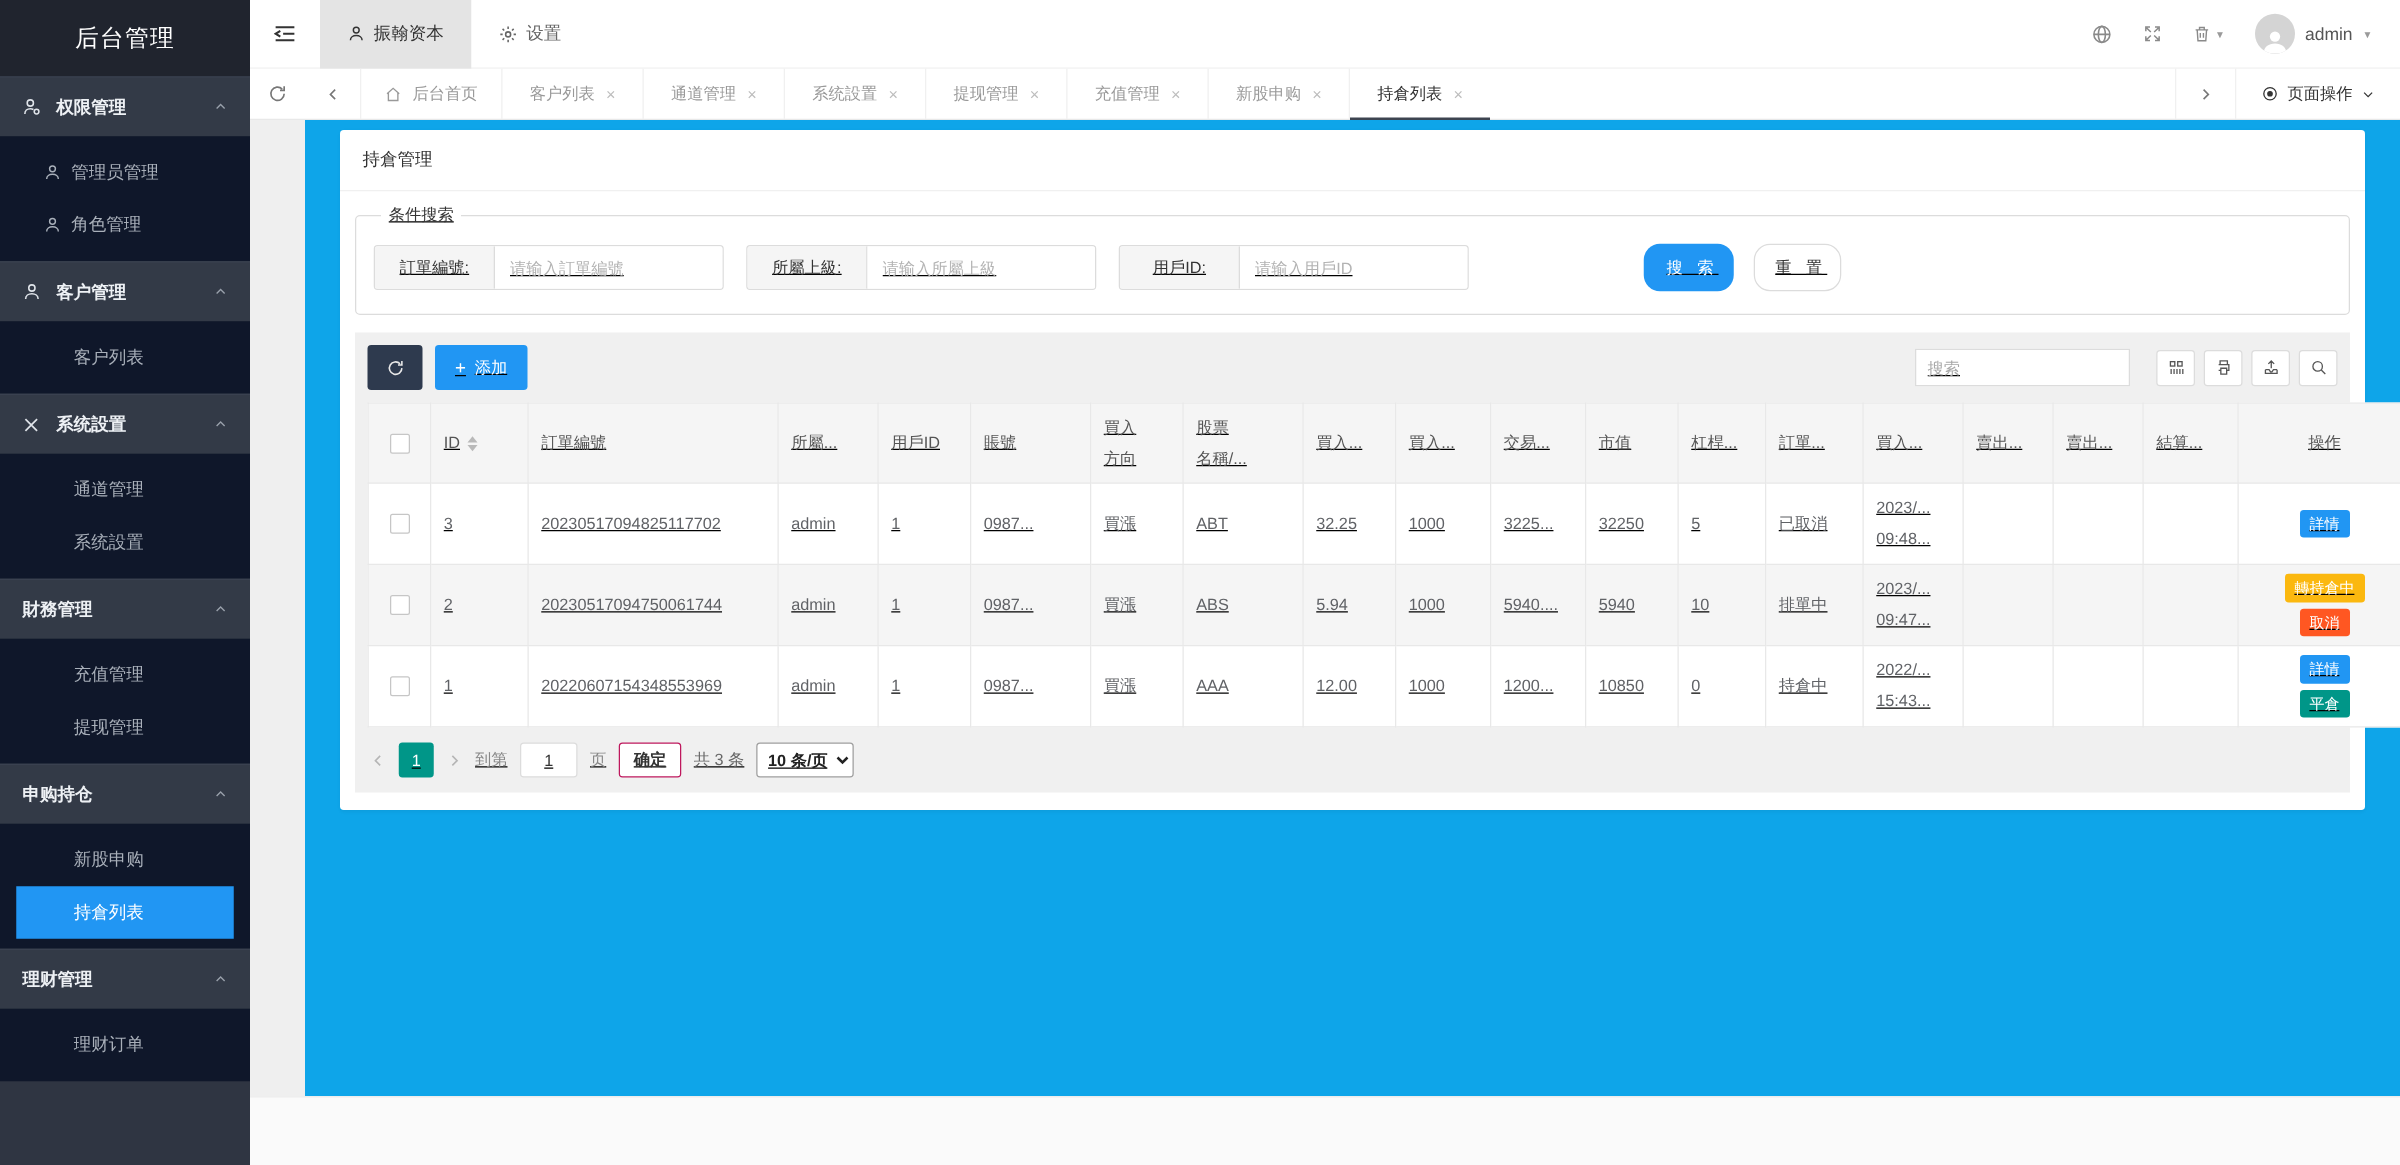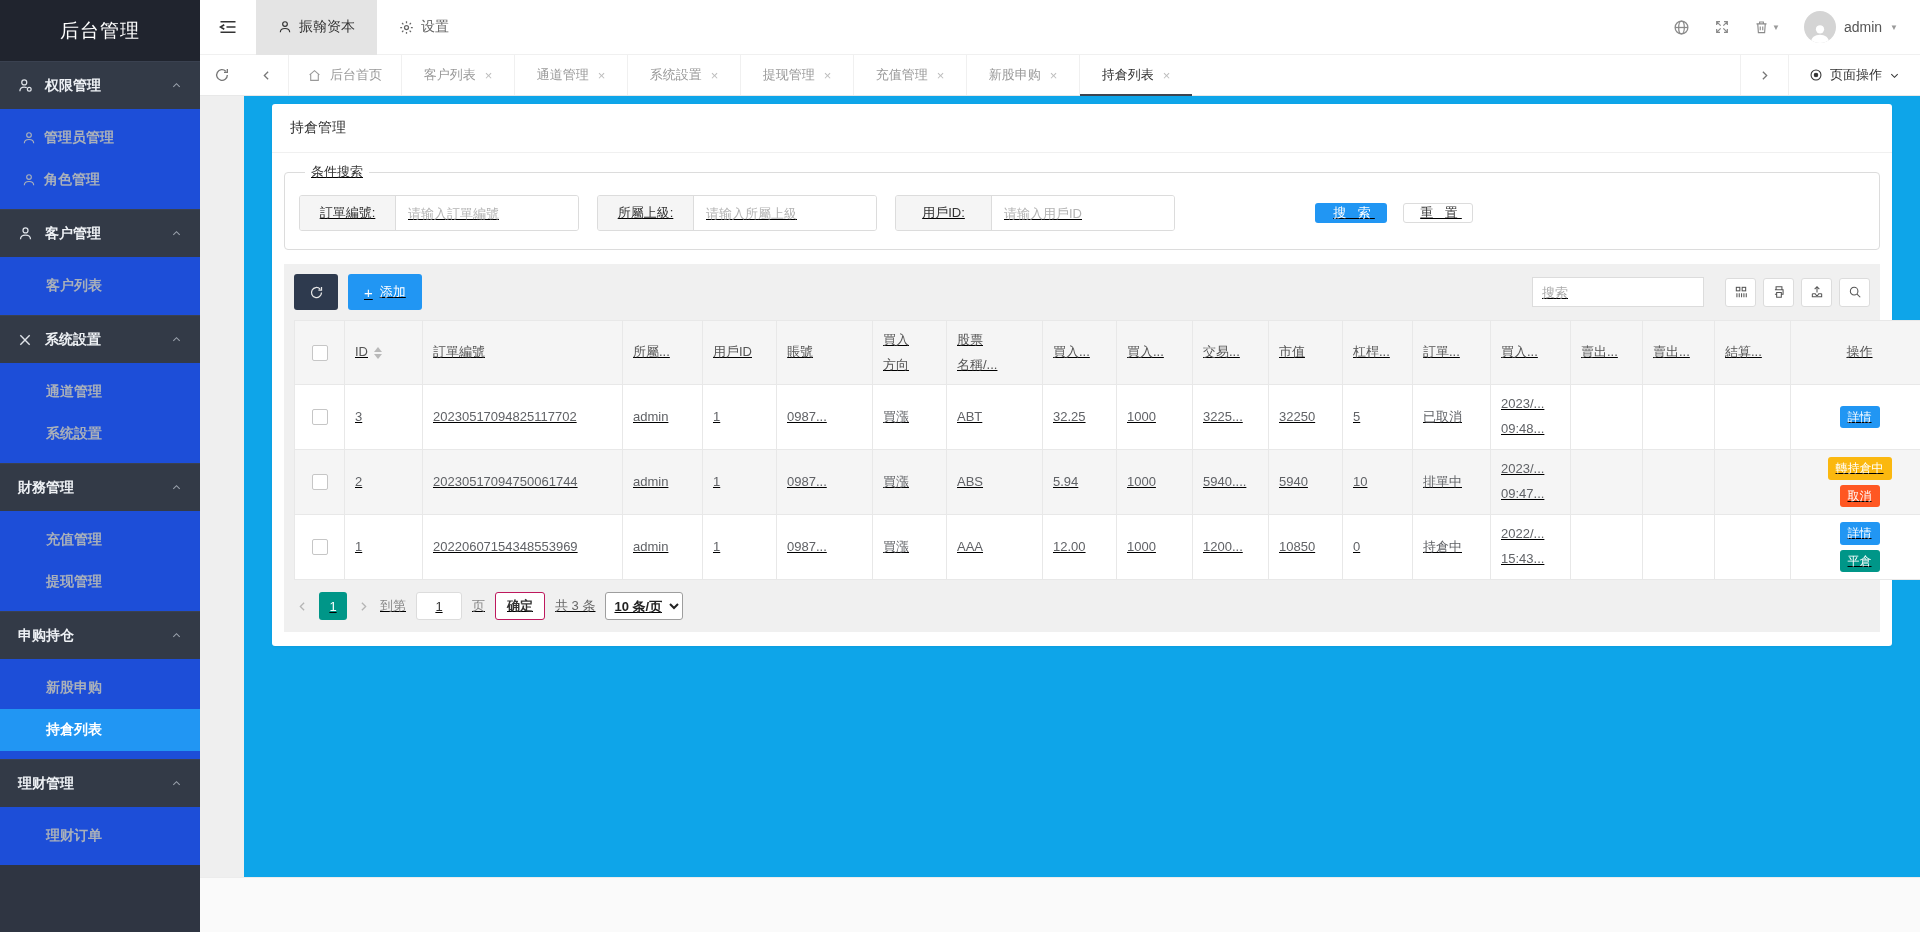"管理员管理" .submenu { background: #1d4ed8 -> #0f172a; font-weight: bold -> none; padding: 8px 0 -> 8px 13px }
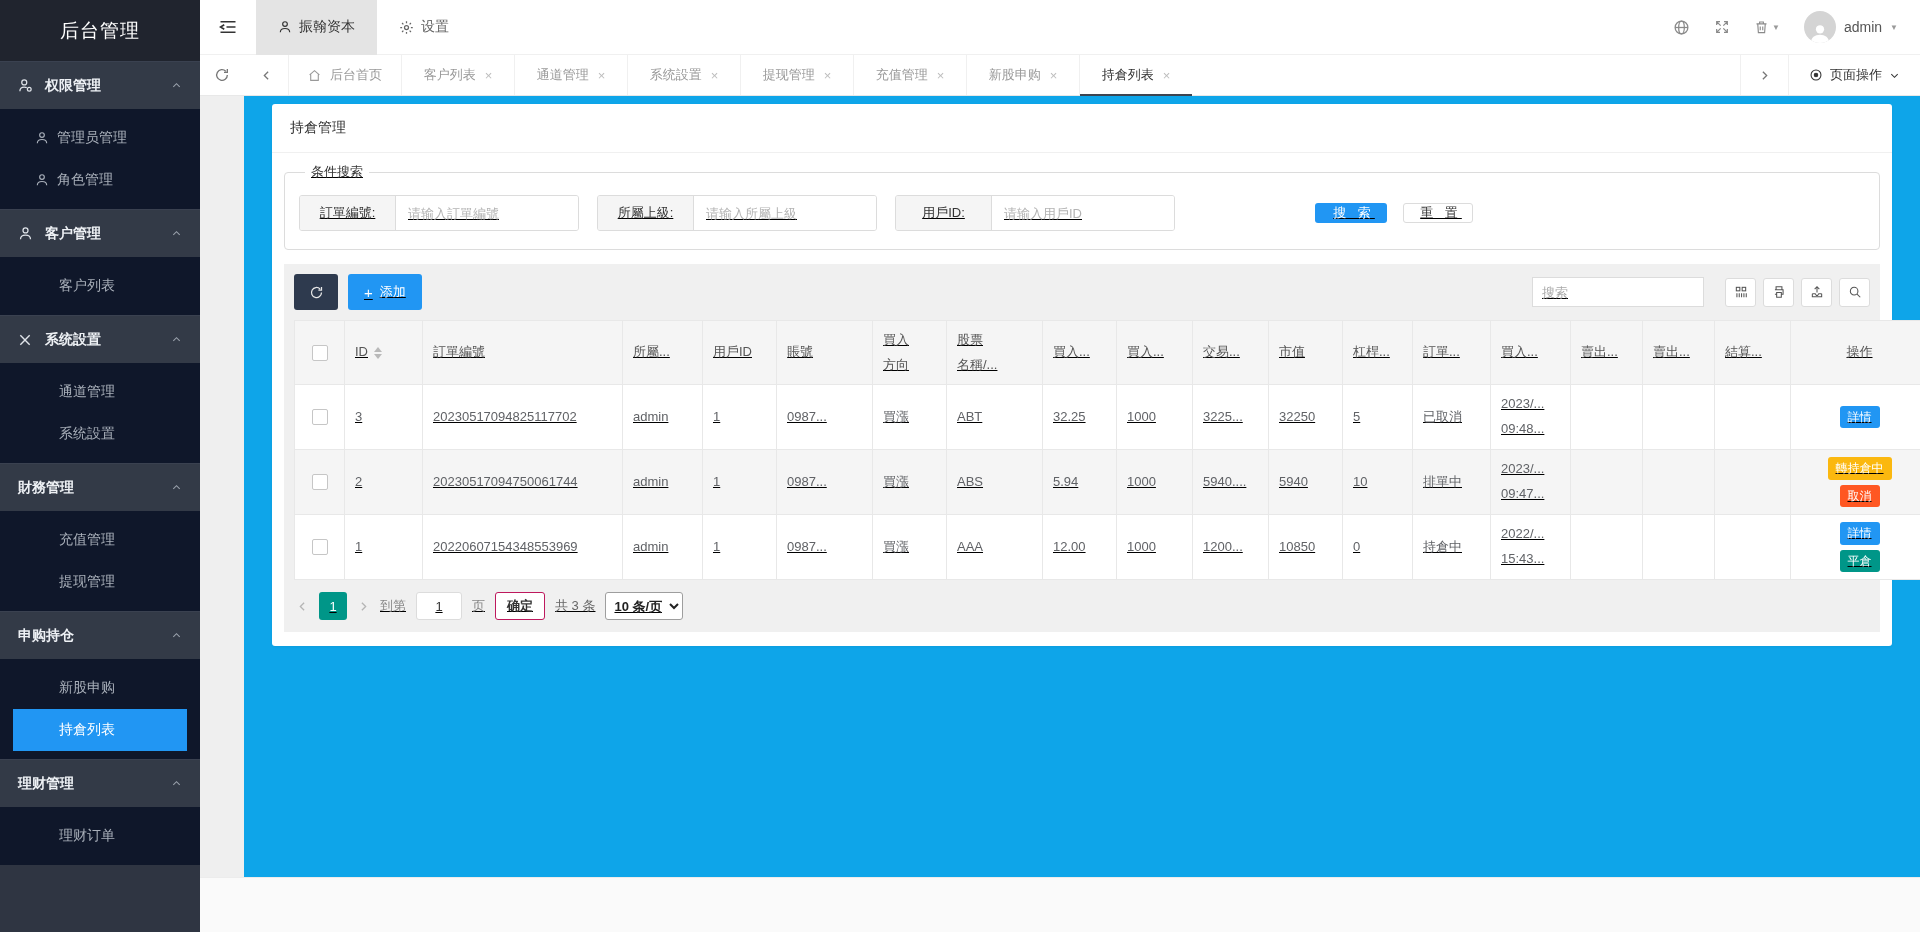"搜 索" .btn { border-radius: 3px -> 13px; height: 20px -> 38px }
